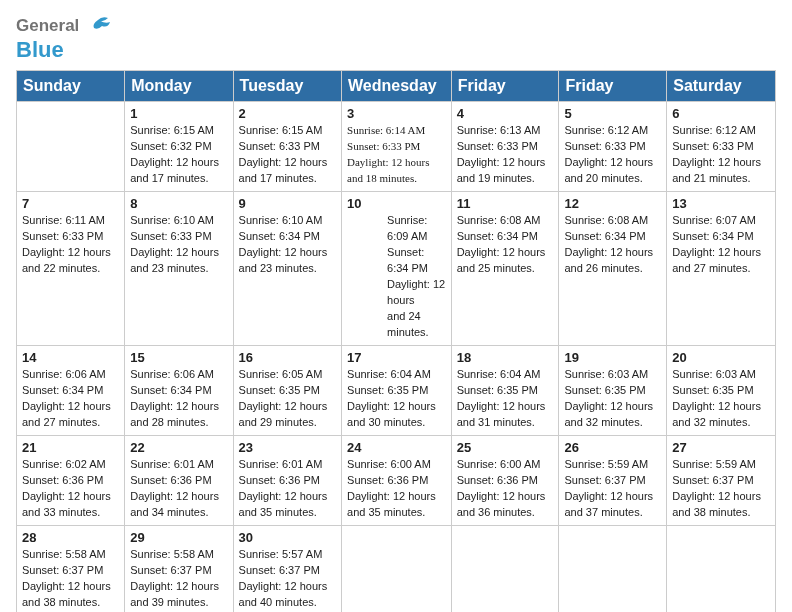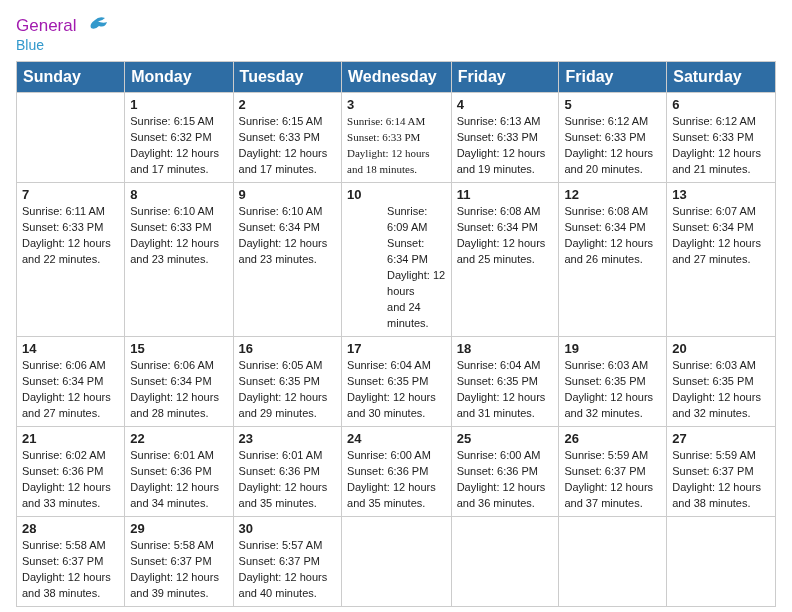"General" div { color: #a21caf -> #737373; font-weight: normal -> bold }
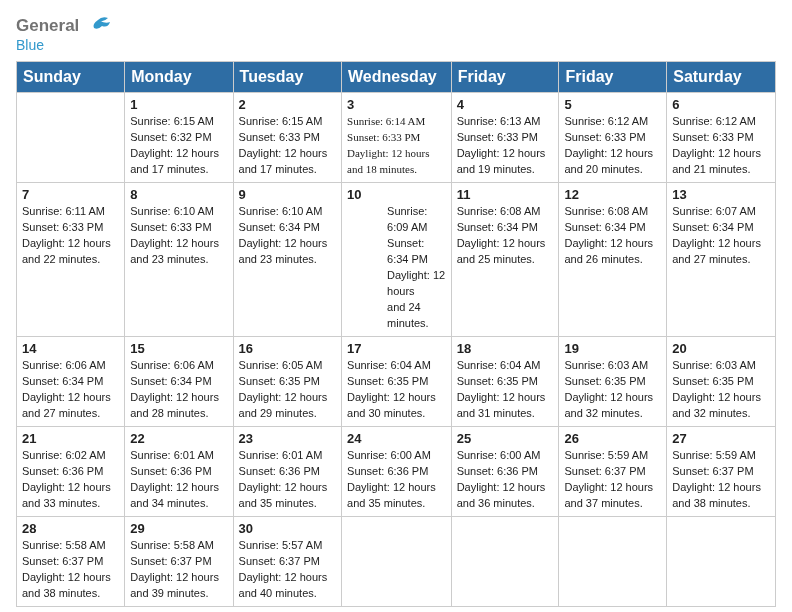"Blue" div { font-size: 14px -> 22px; font-weight: normal -> bold }
